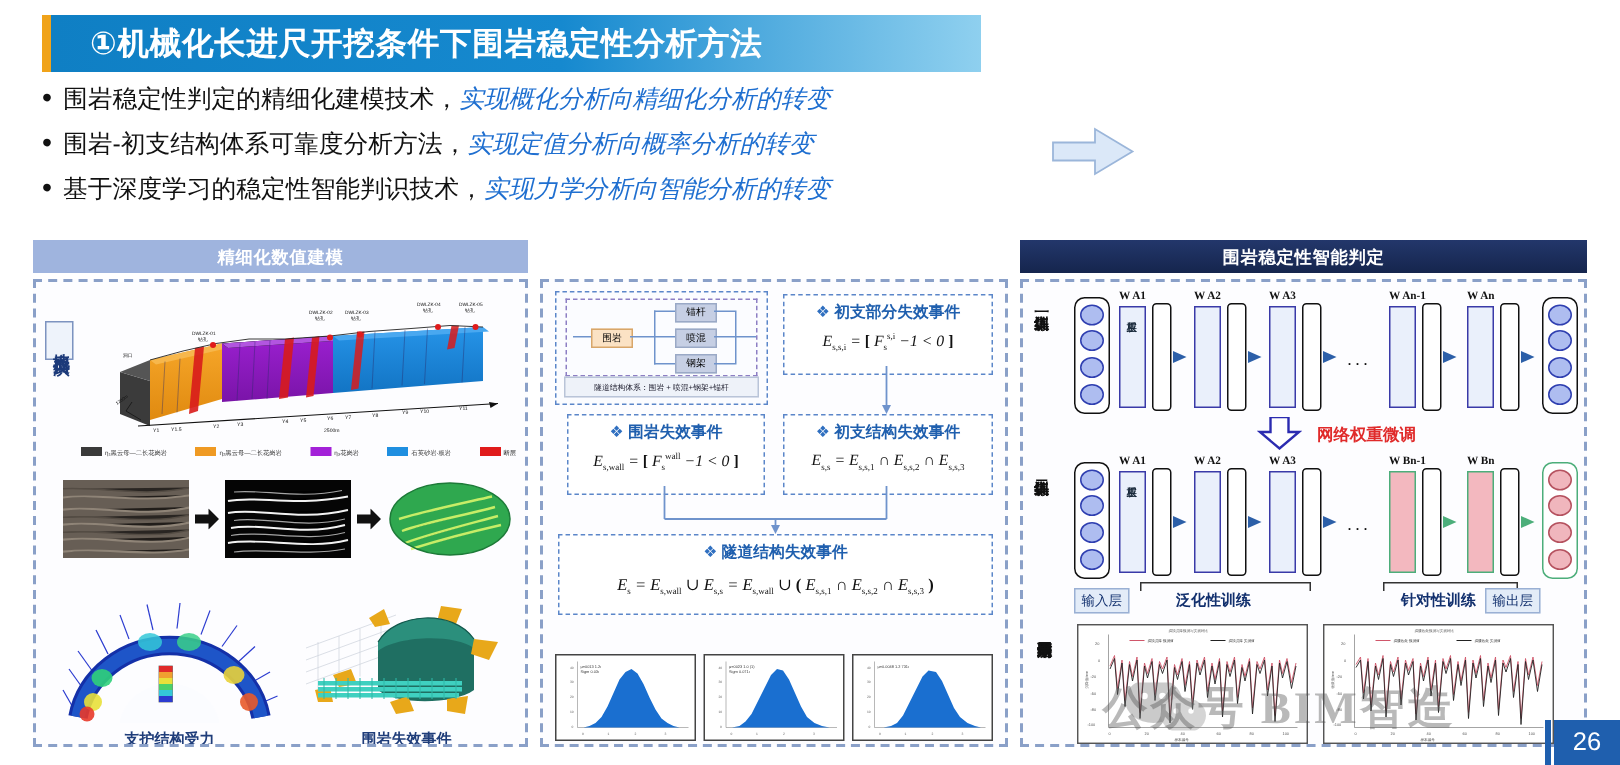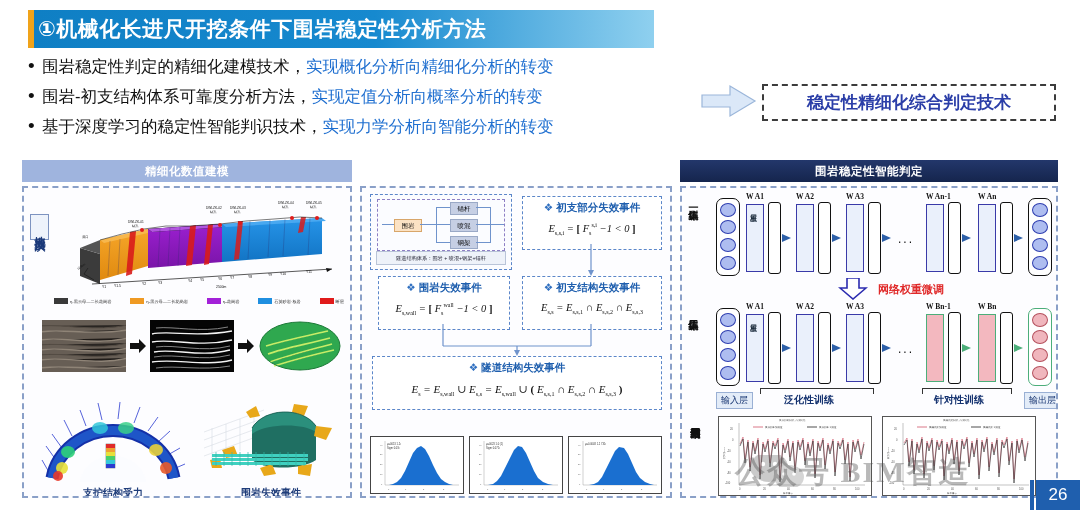"①机械化长进尺开挖条件下围岩稳定性分析方法" .title-text { margin-left: 4px -> 26px }
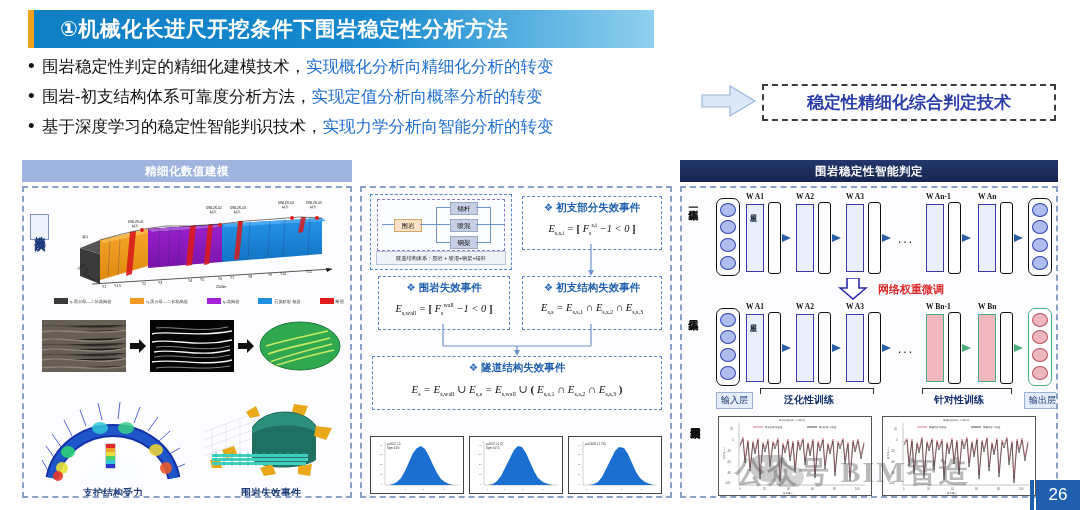"实现概化分析向精细化分析的转变" .bullet .hl { font-style: none -> italic }
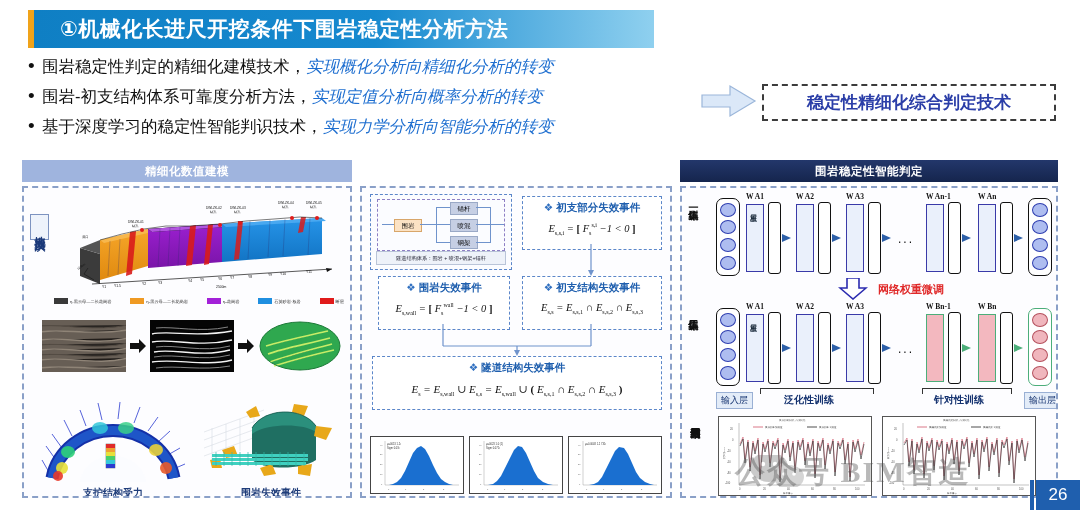"稳定性精细化综合判定技术" div.callout { html: <div> <span>稳定性精细化综合判定技术</span> </div> -> none }
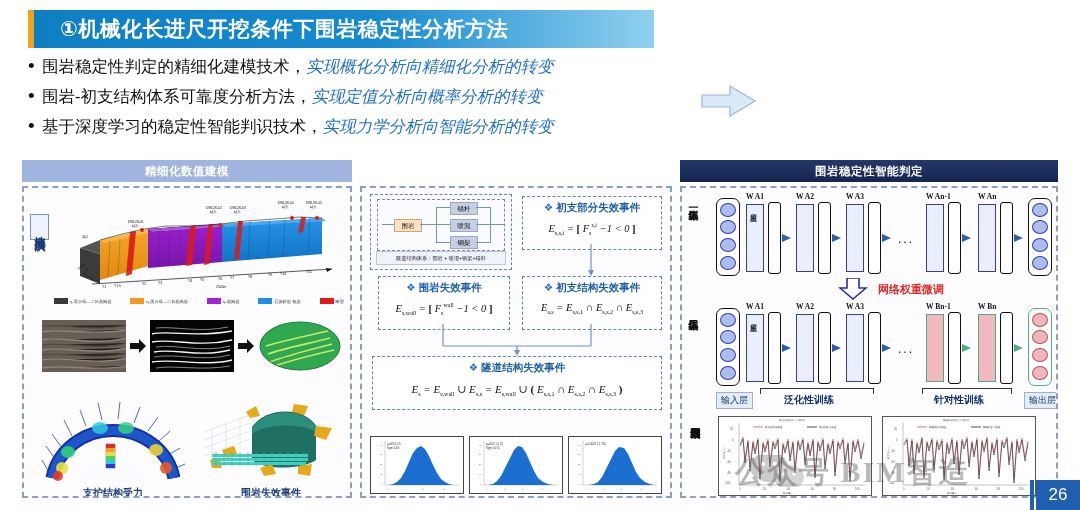"输出层" div.boxlbl { left: 342px -> 308px }
